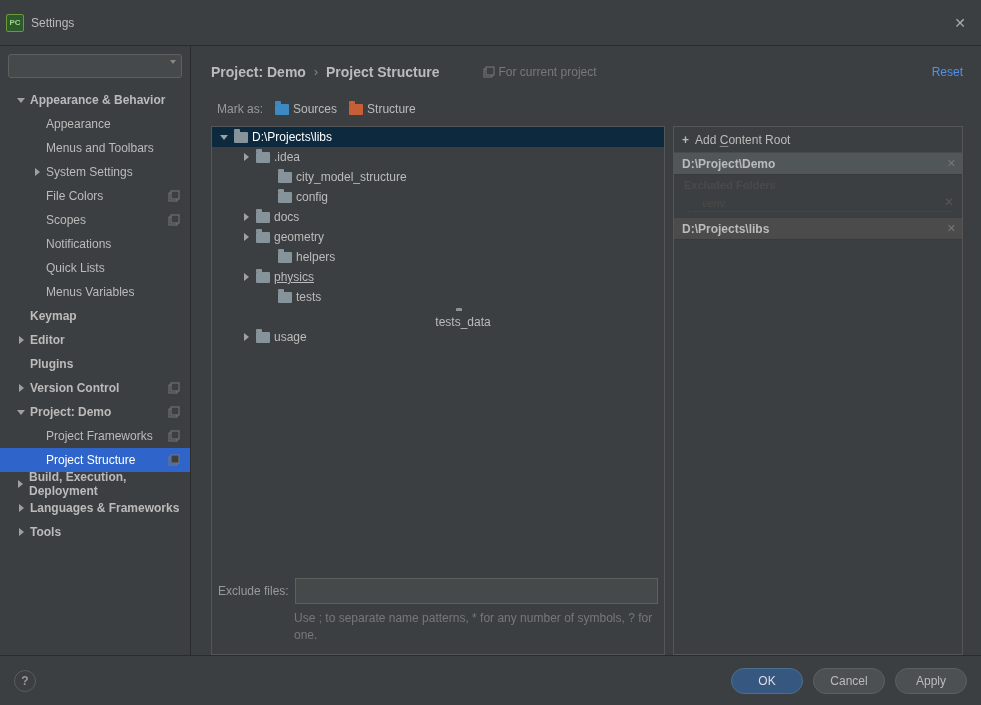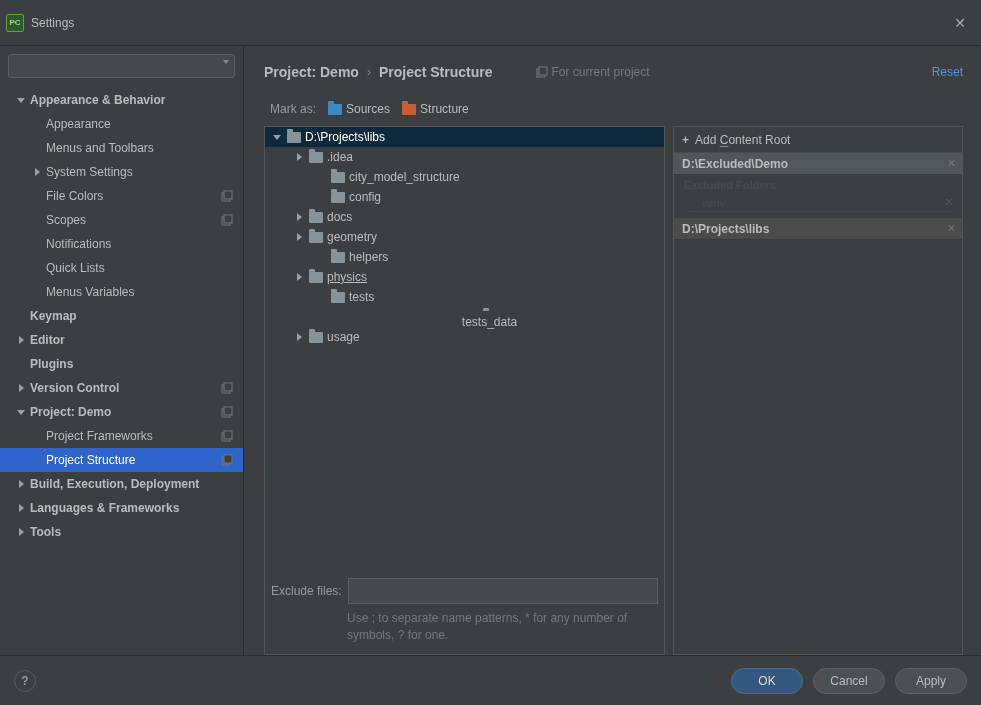"Appearance & Behavior" .sidebar { width: 244px -> 191px }
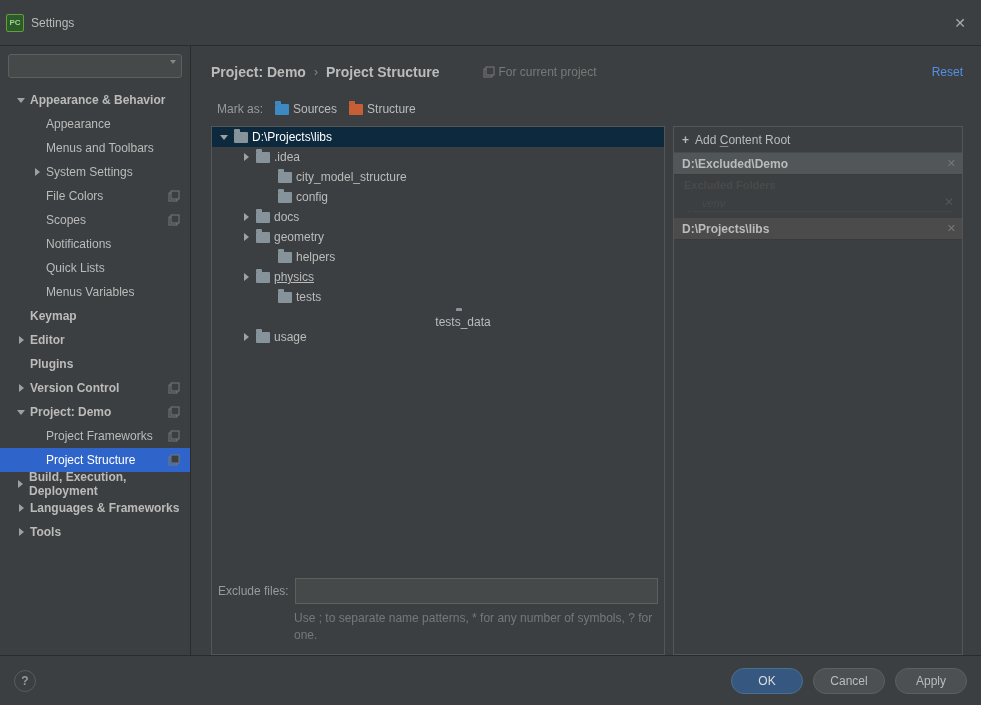"D:\Excluded\Demo" span.rlbl { text: Excluded -> Project }
